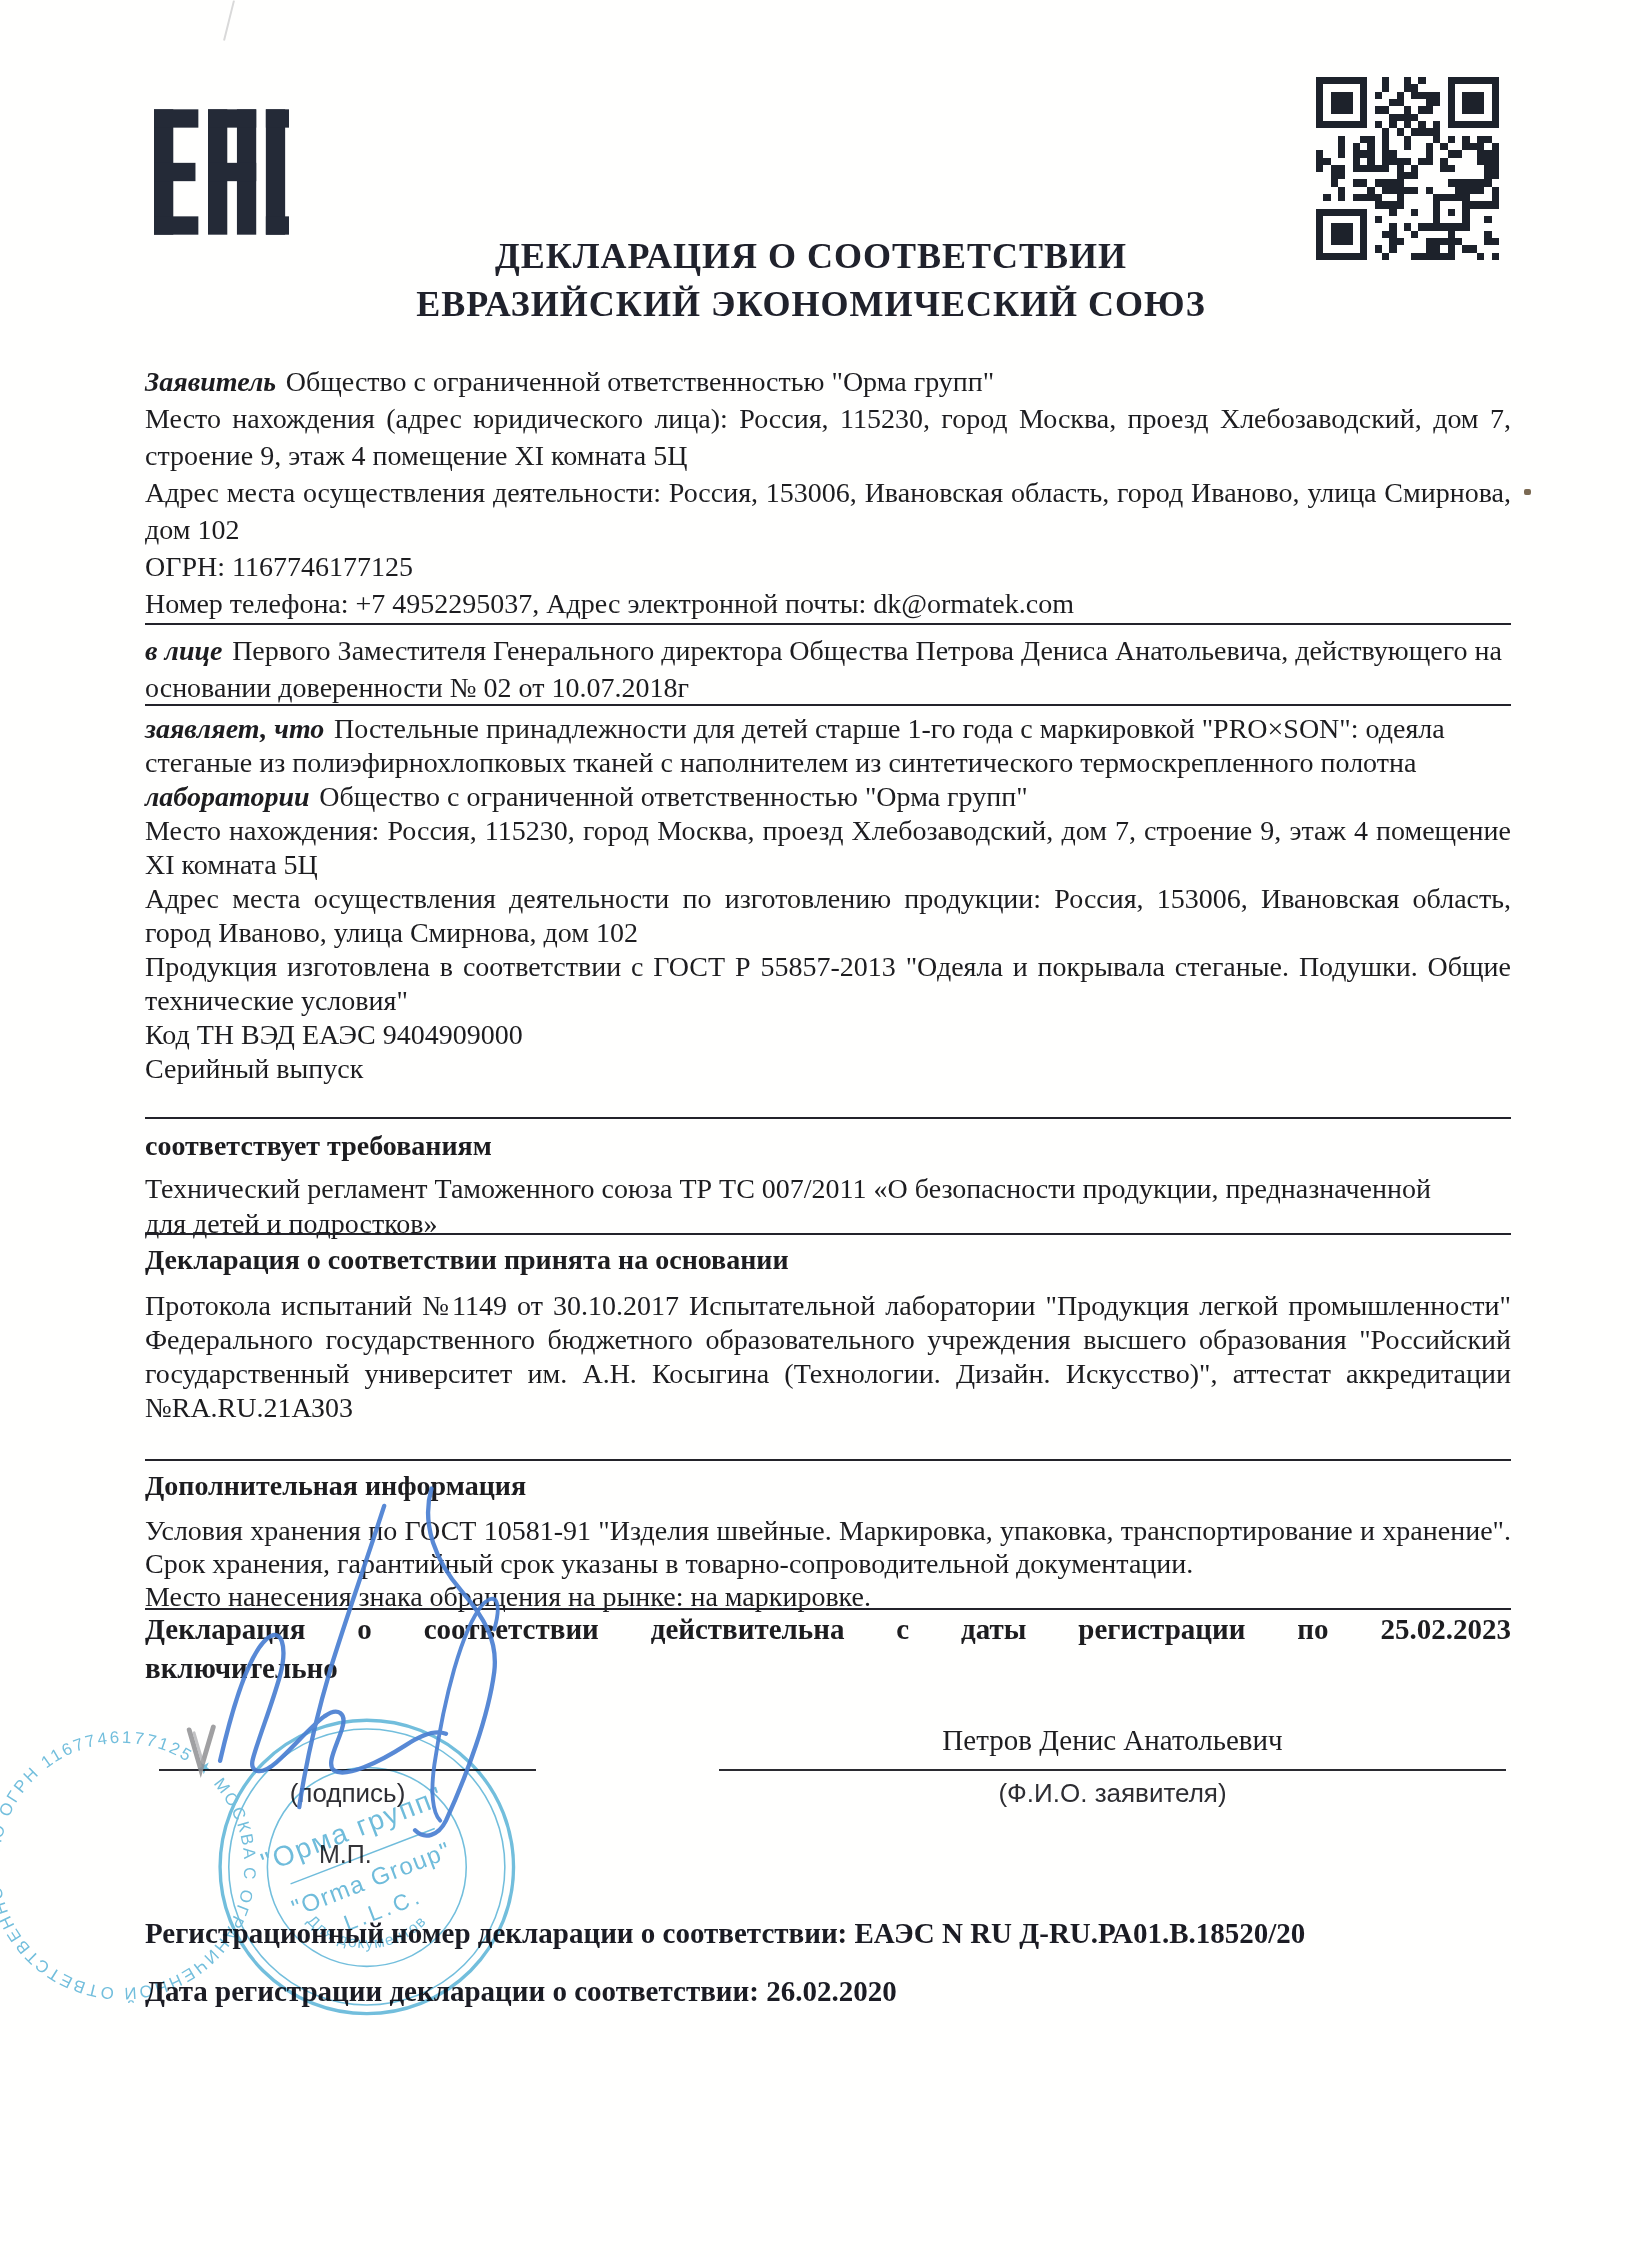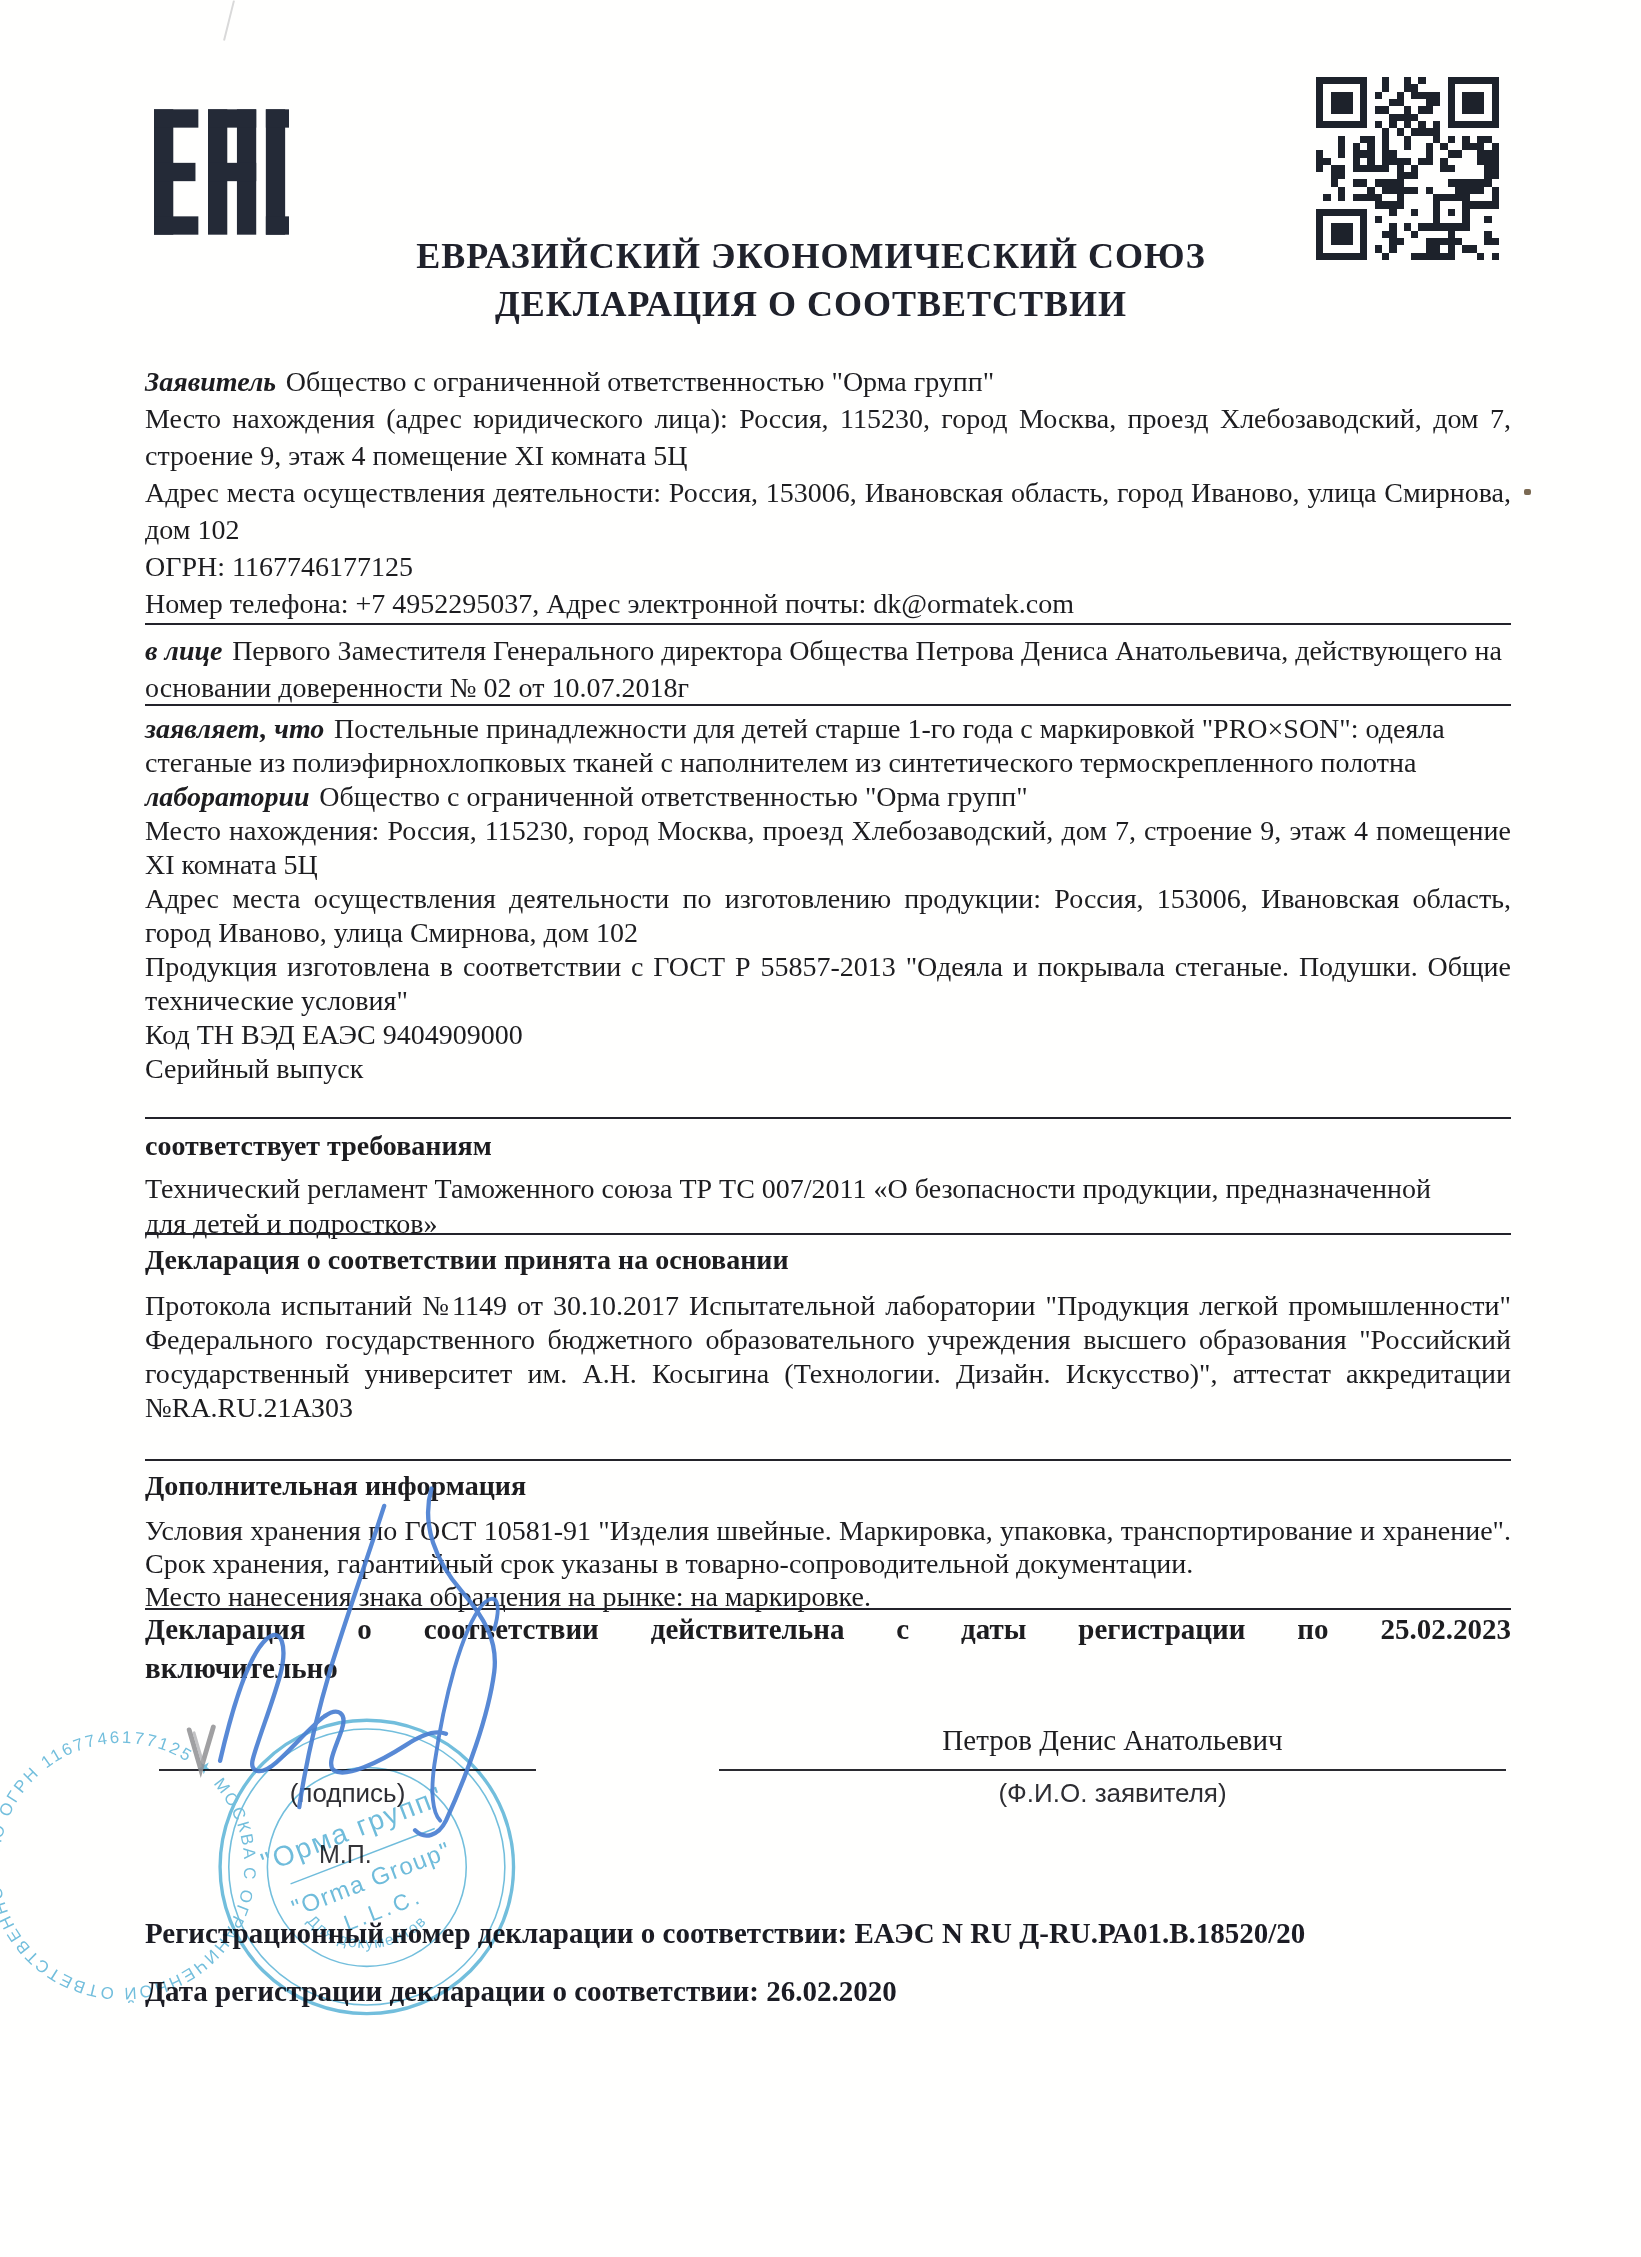"ЕВРАЗИЙСКИЙ ЭКОНОМИЧЕСКИЙ СОЮЗ" div { order: before "ДЕКЛАРАЦИЯ О СООТВЕТСТВИИ" -> after "ДЕКЛАРАЦИЯ О СООТВЕТСТВИИ" }
